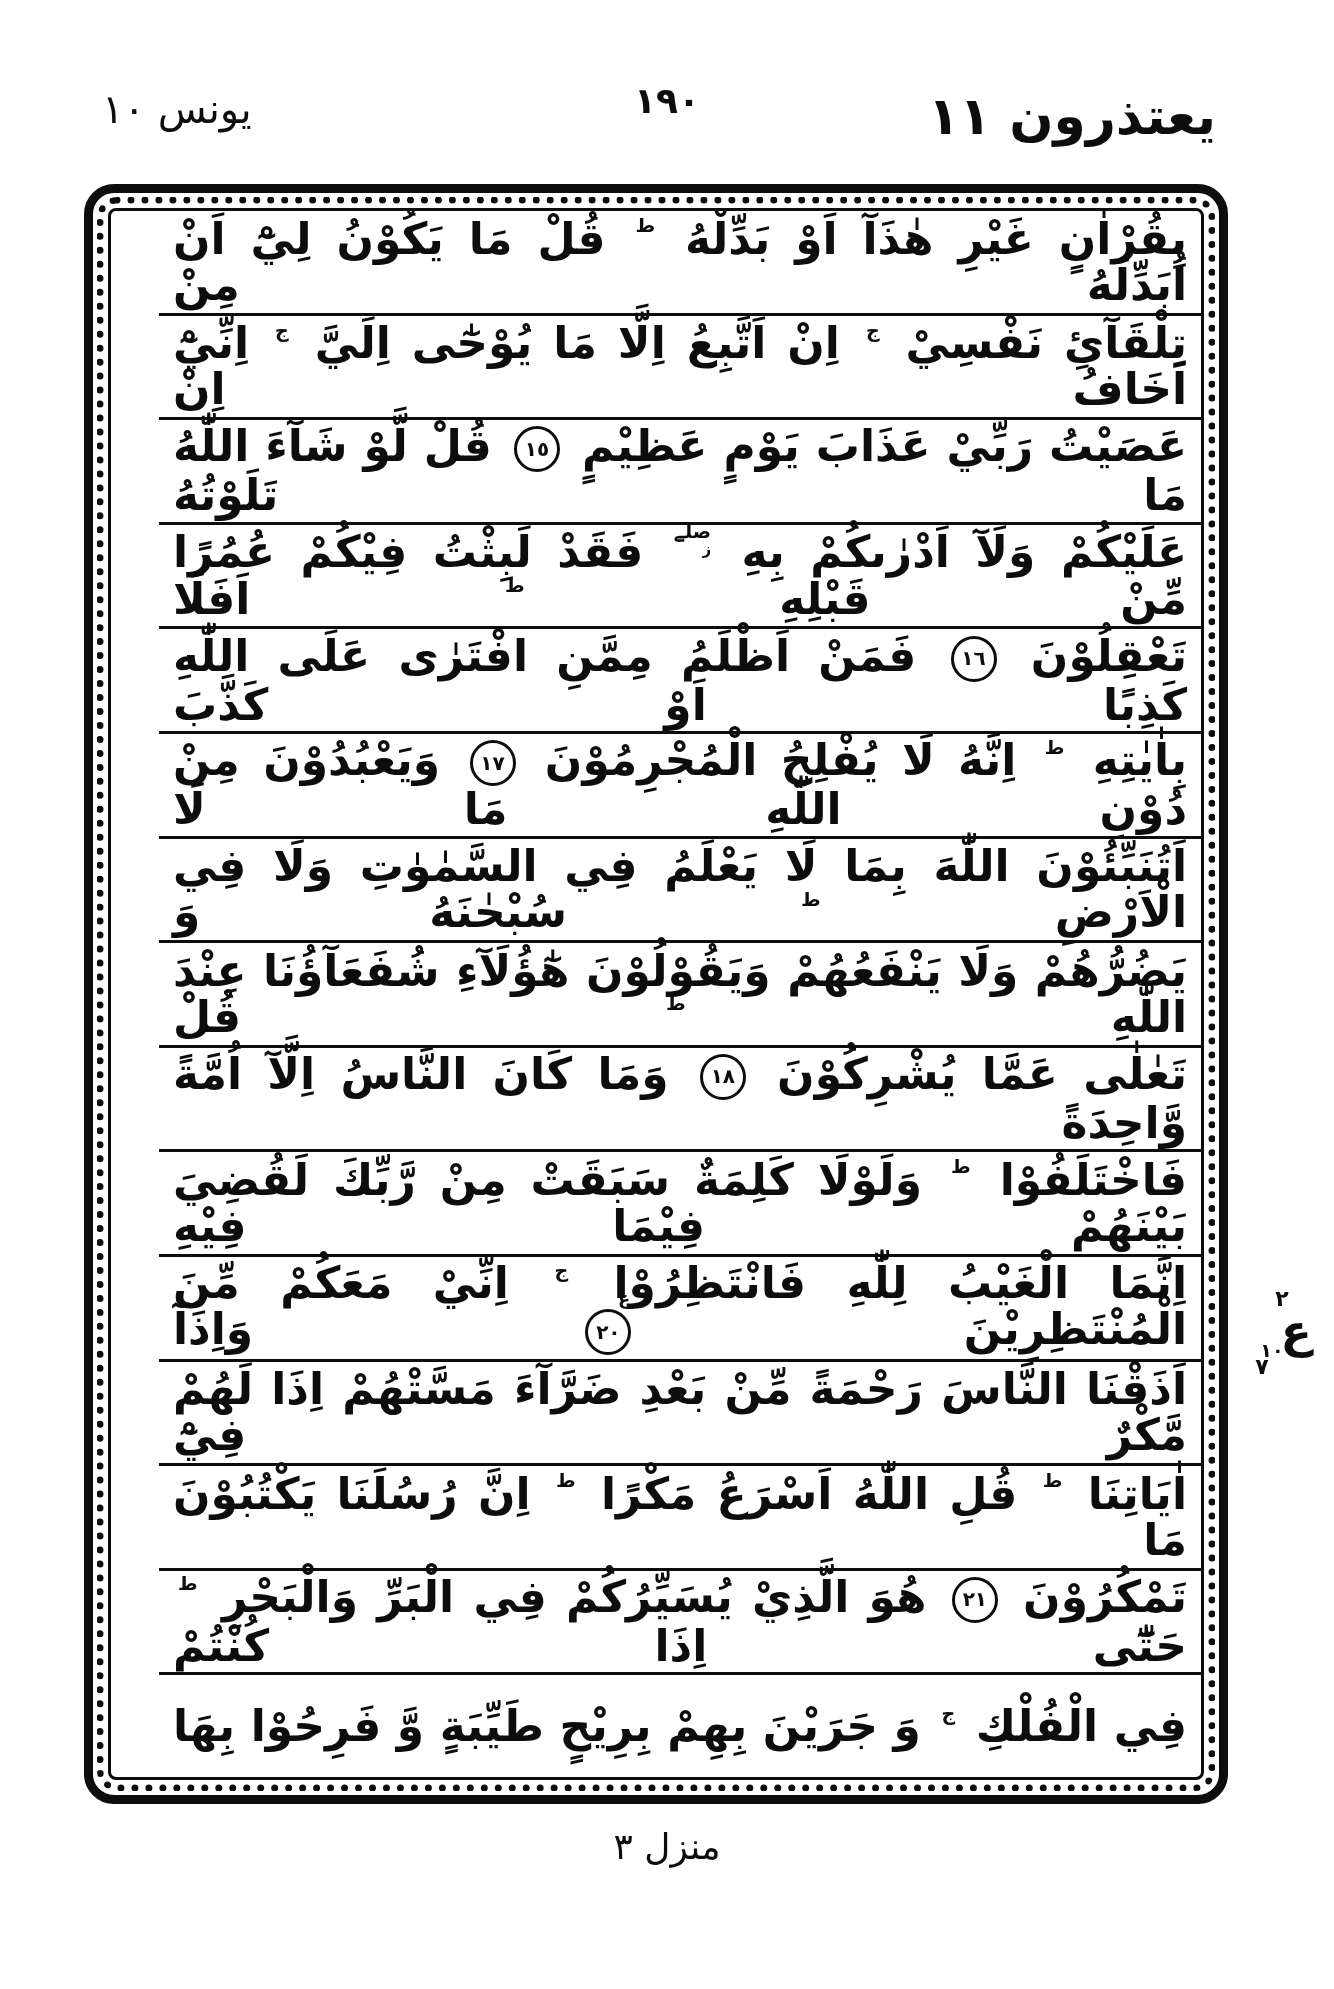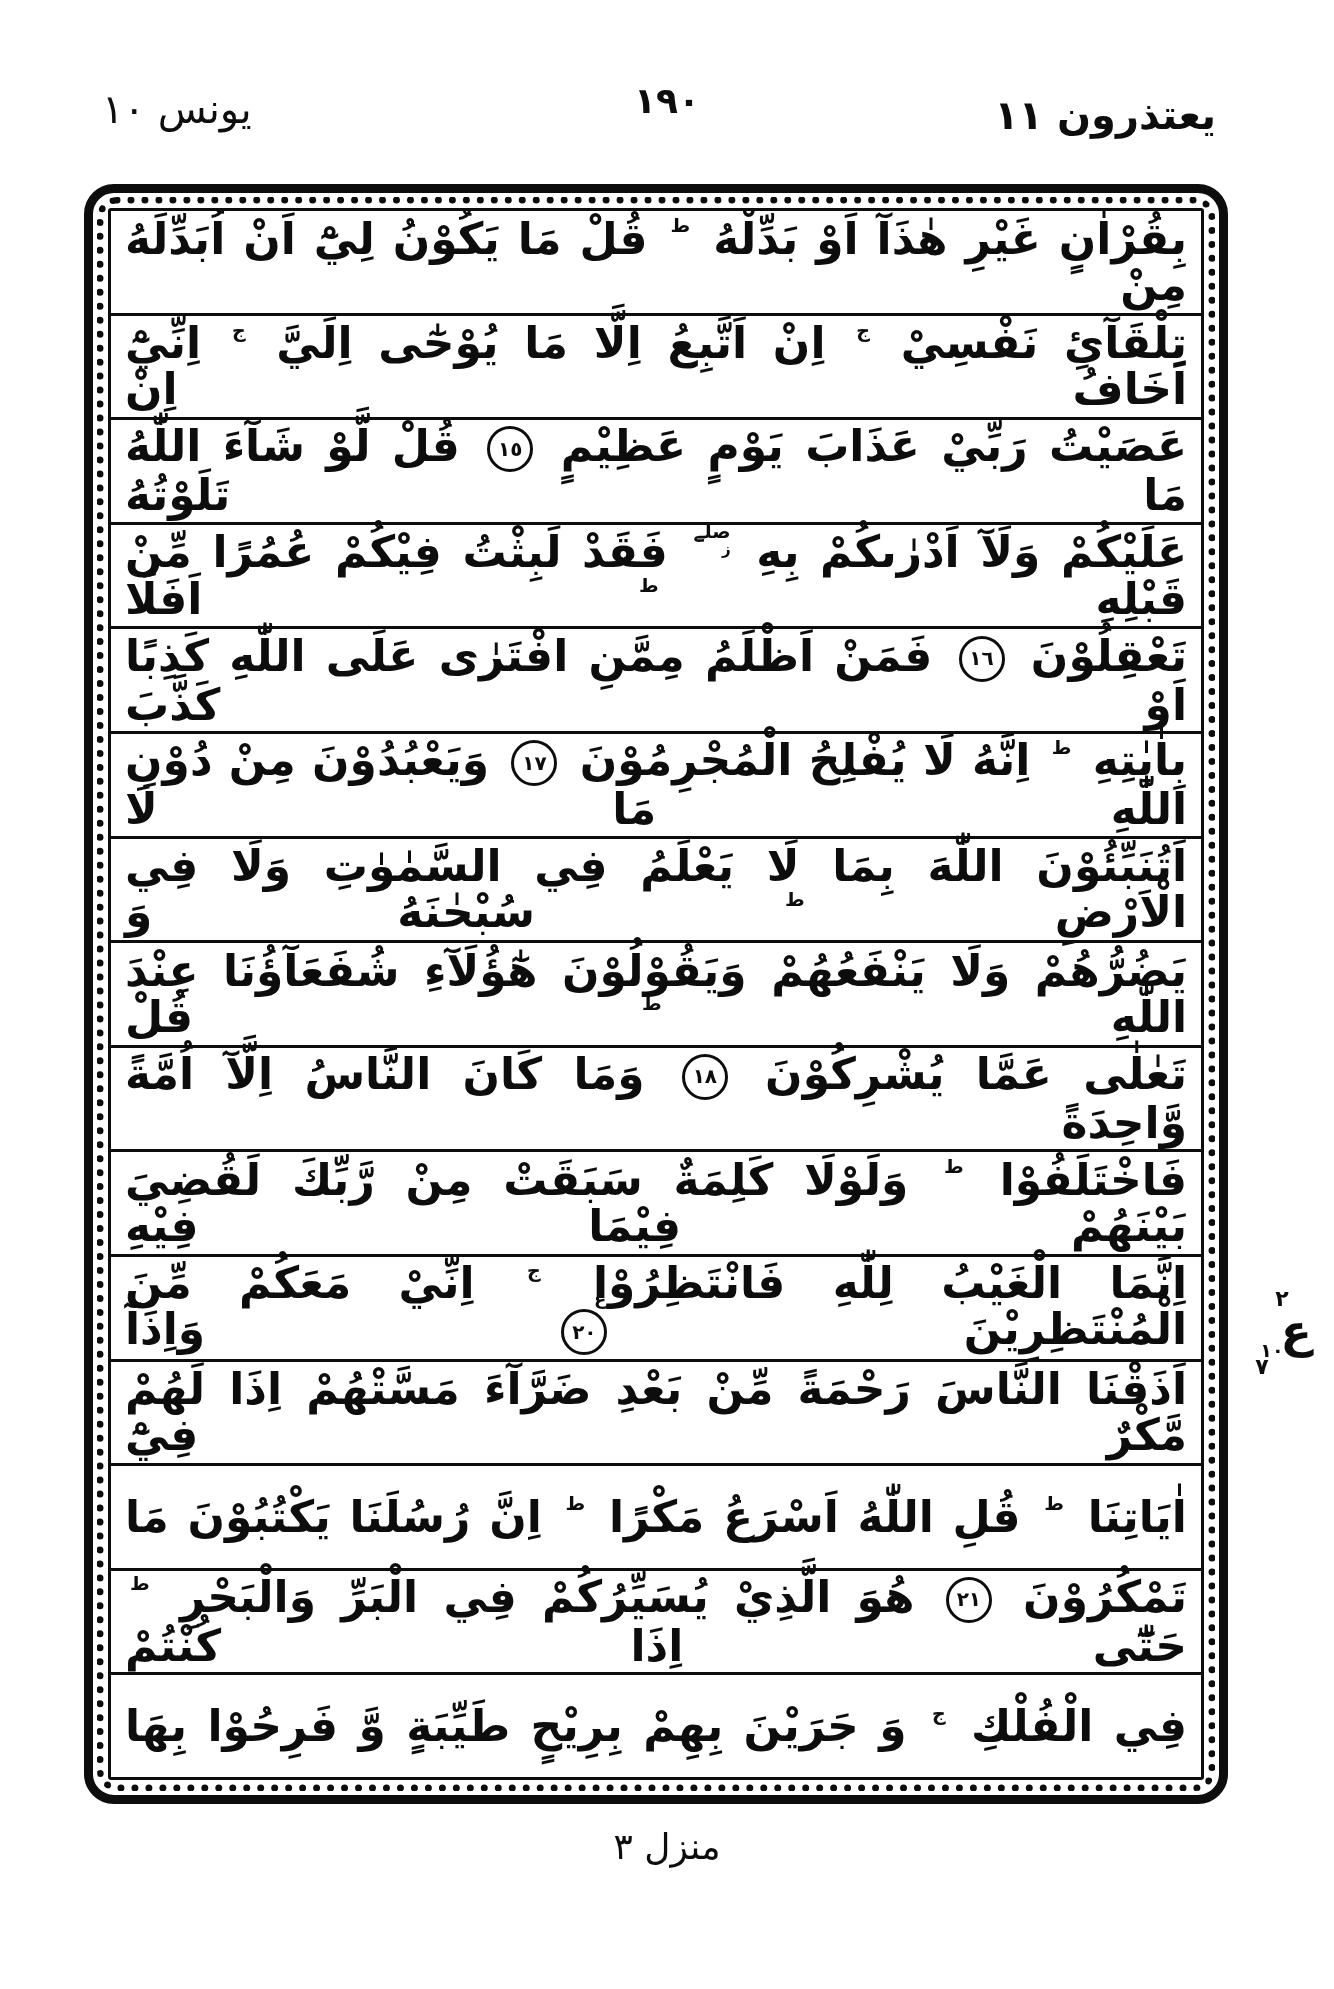"يعتذرون ١١" .h-right { font-size: 40px -> 52px; top: 12px -> 6px }
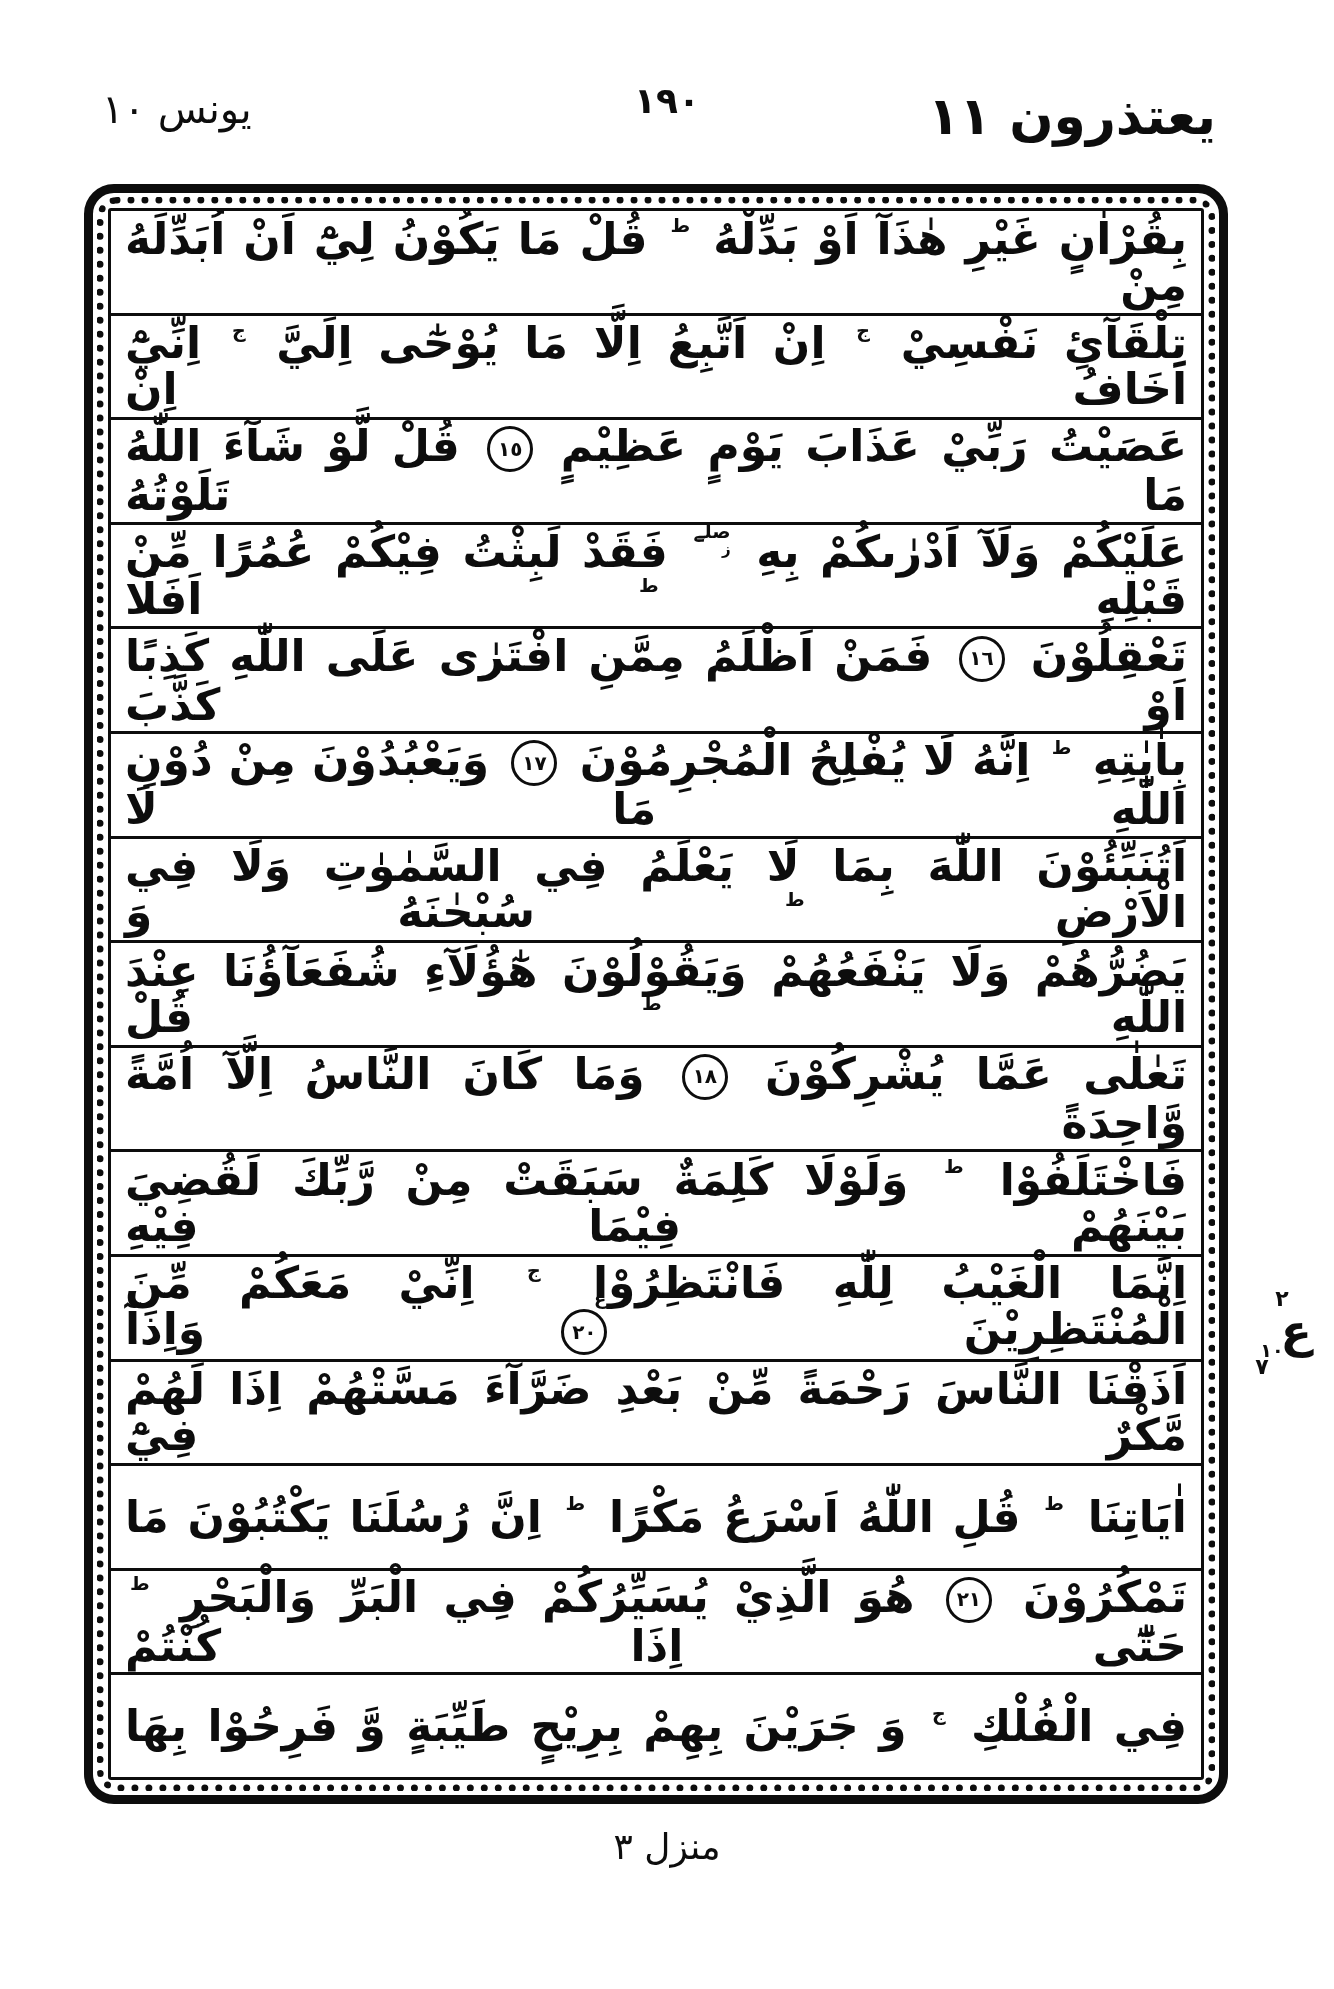"بِقُرْاٰنٍ غَيْرِ هٰذَآ اَوْ بَدِّلْهُ" .innerline { border-radius: 3px -> 8px; padding-left: none -> 48px }
